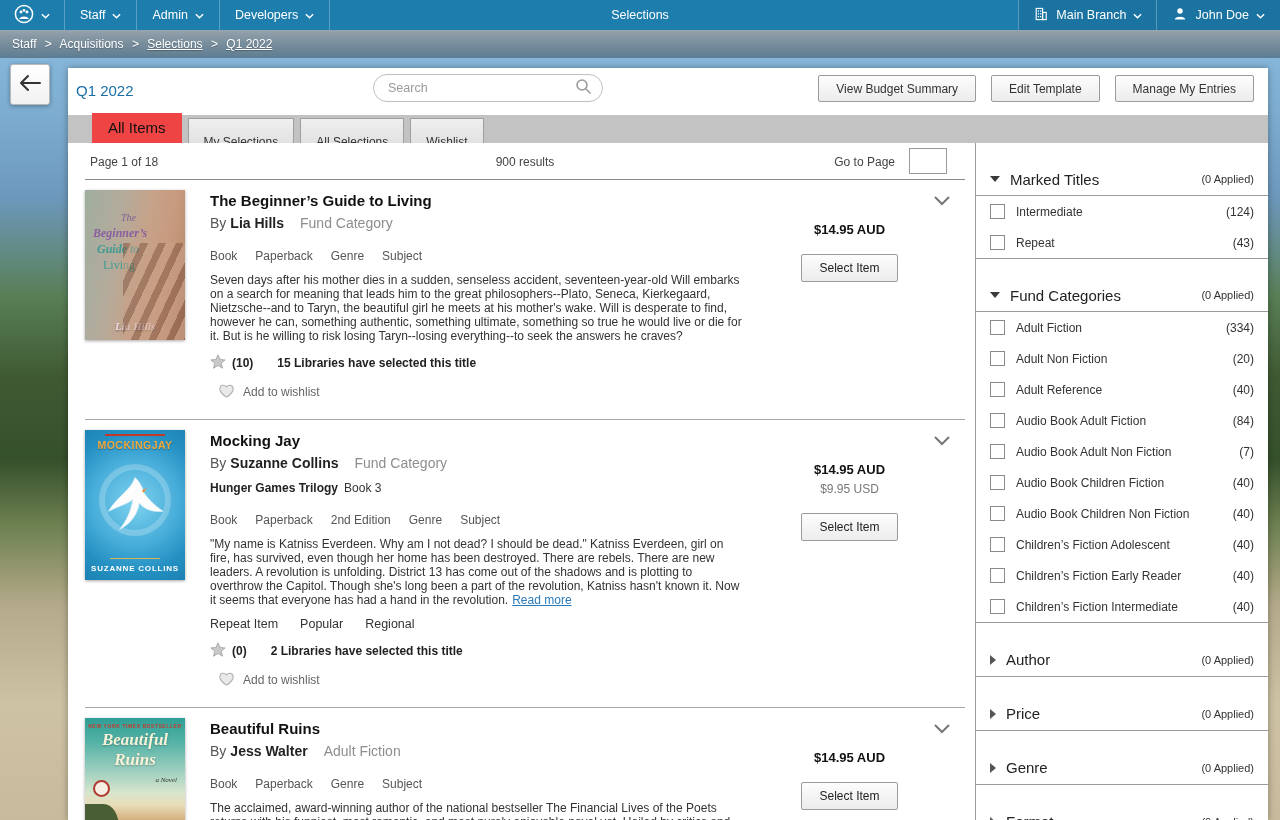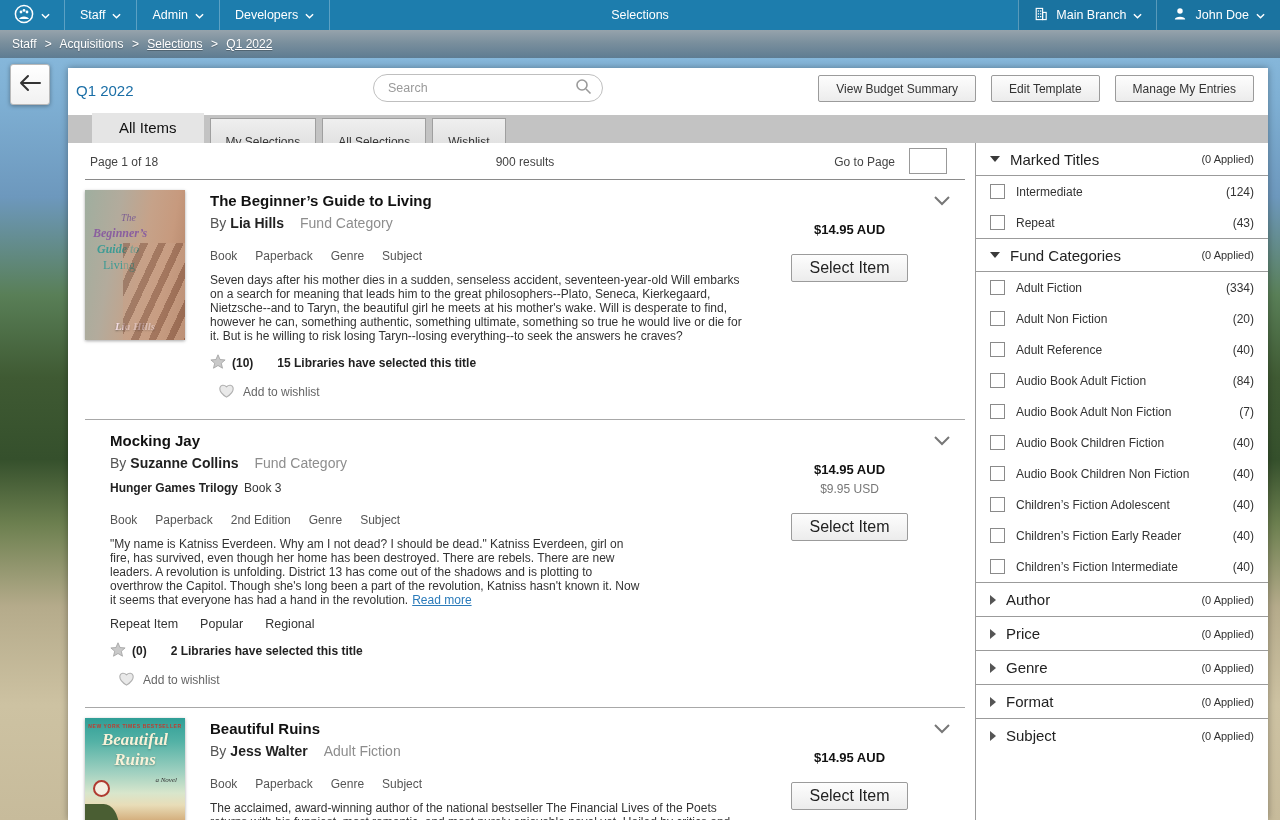"All Items" .tab.active { background: #e5e5e5 -> #ef4444; padding: 0 27px -> 0 16px }
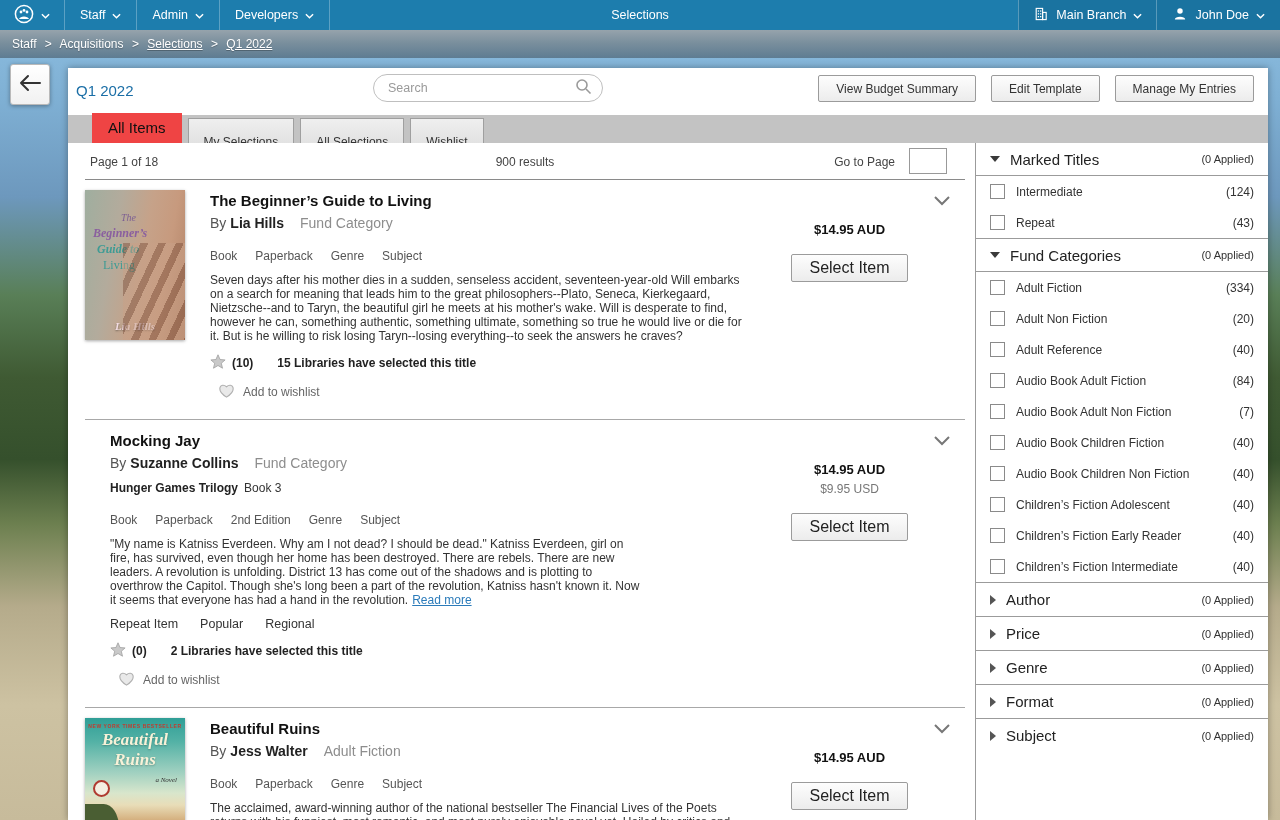"Marked Titles" .f-head { margin-top: none -> 20px }
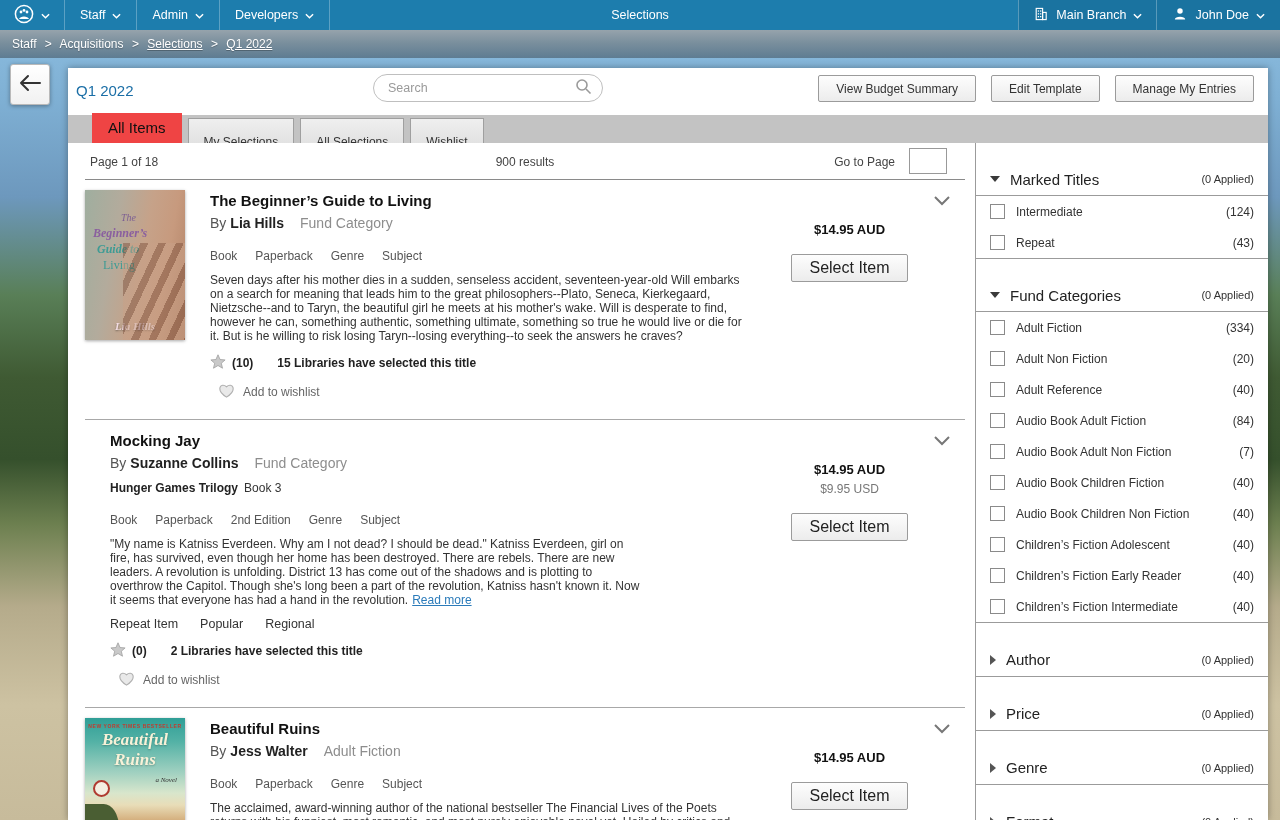"Select Item" .select-btn { font-size: 16px -> 12px }
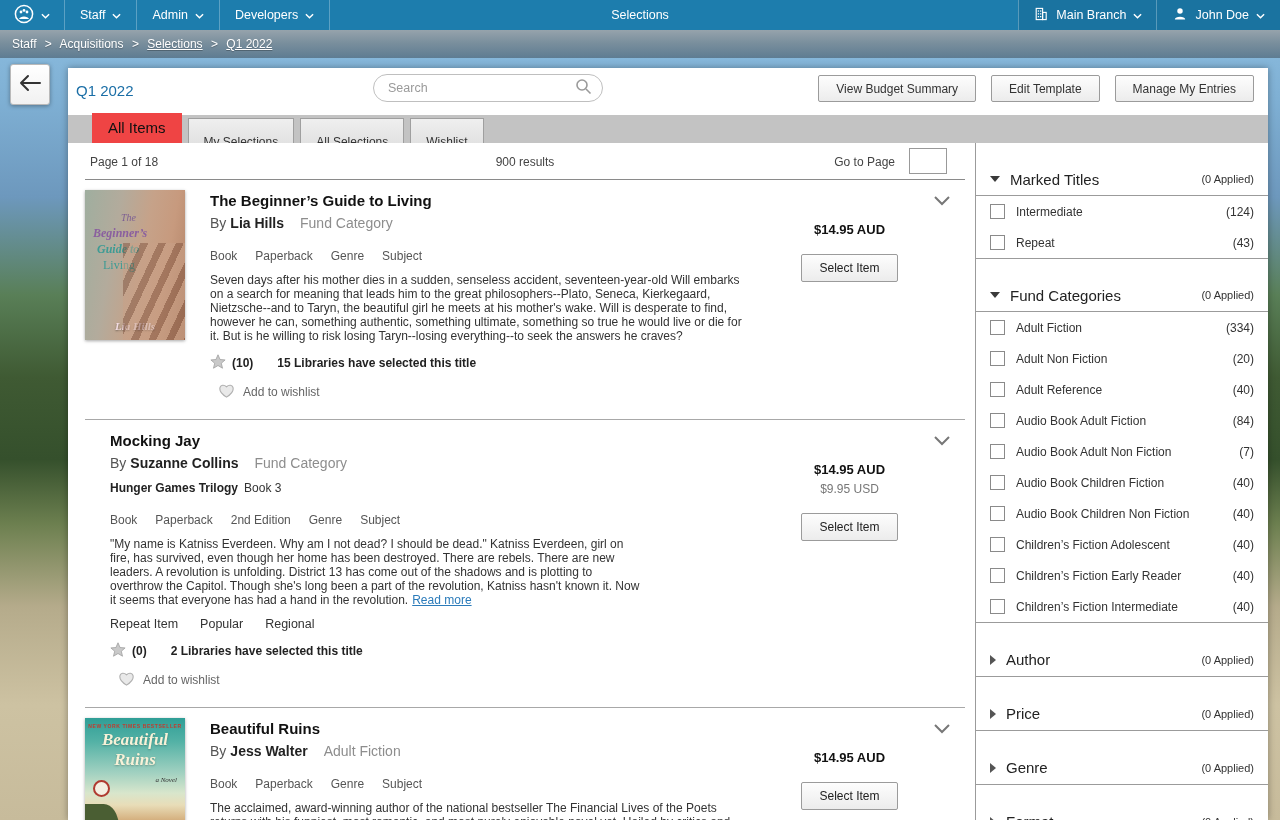"MOCKINGJAY" div.cover { html: none -> <div> <div></div> <div>MOCKINGJAY</div> <div></div> <span> <svg> <path></path> <path></path> </svg> </span> <div></div> <div>SUZANNE COLLINS</div> </div> }
